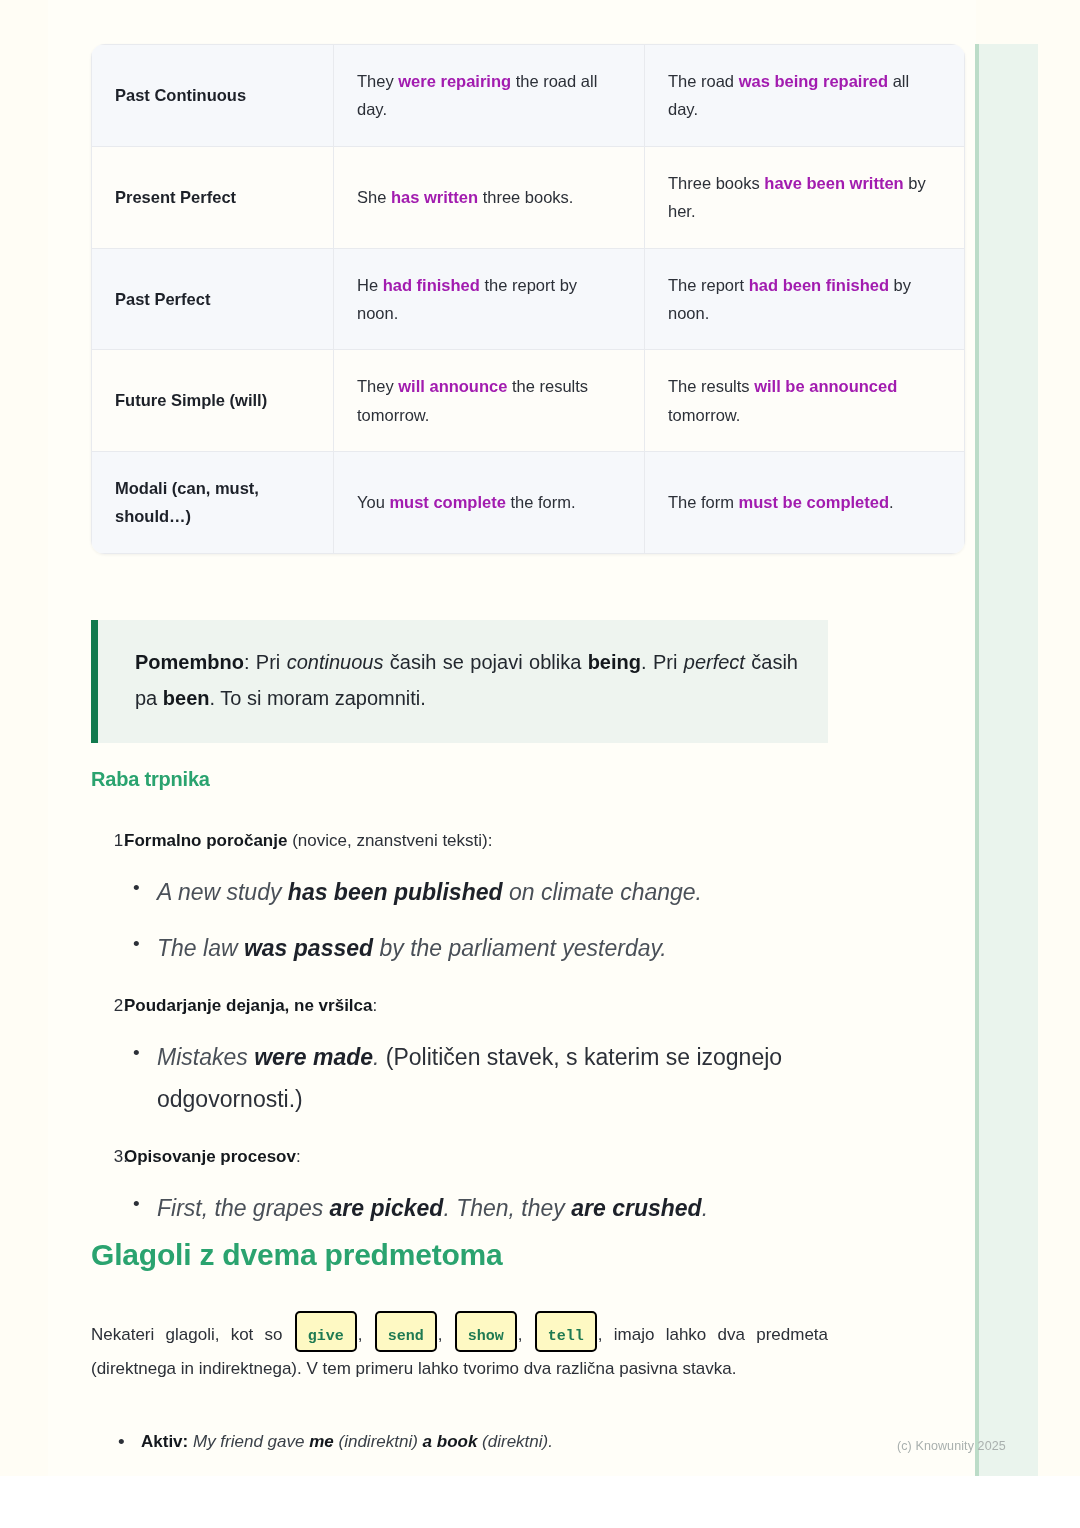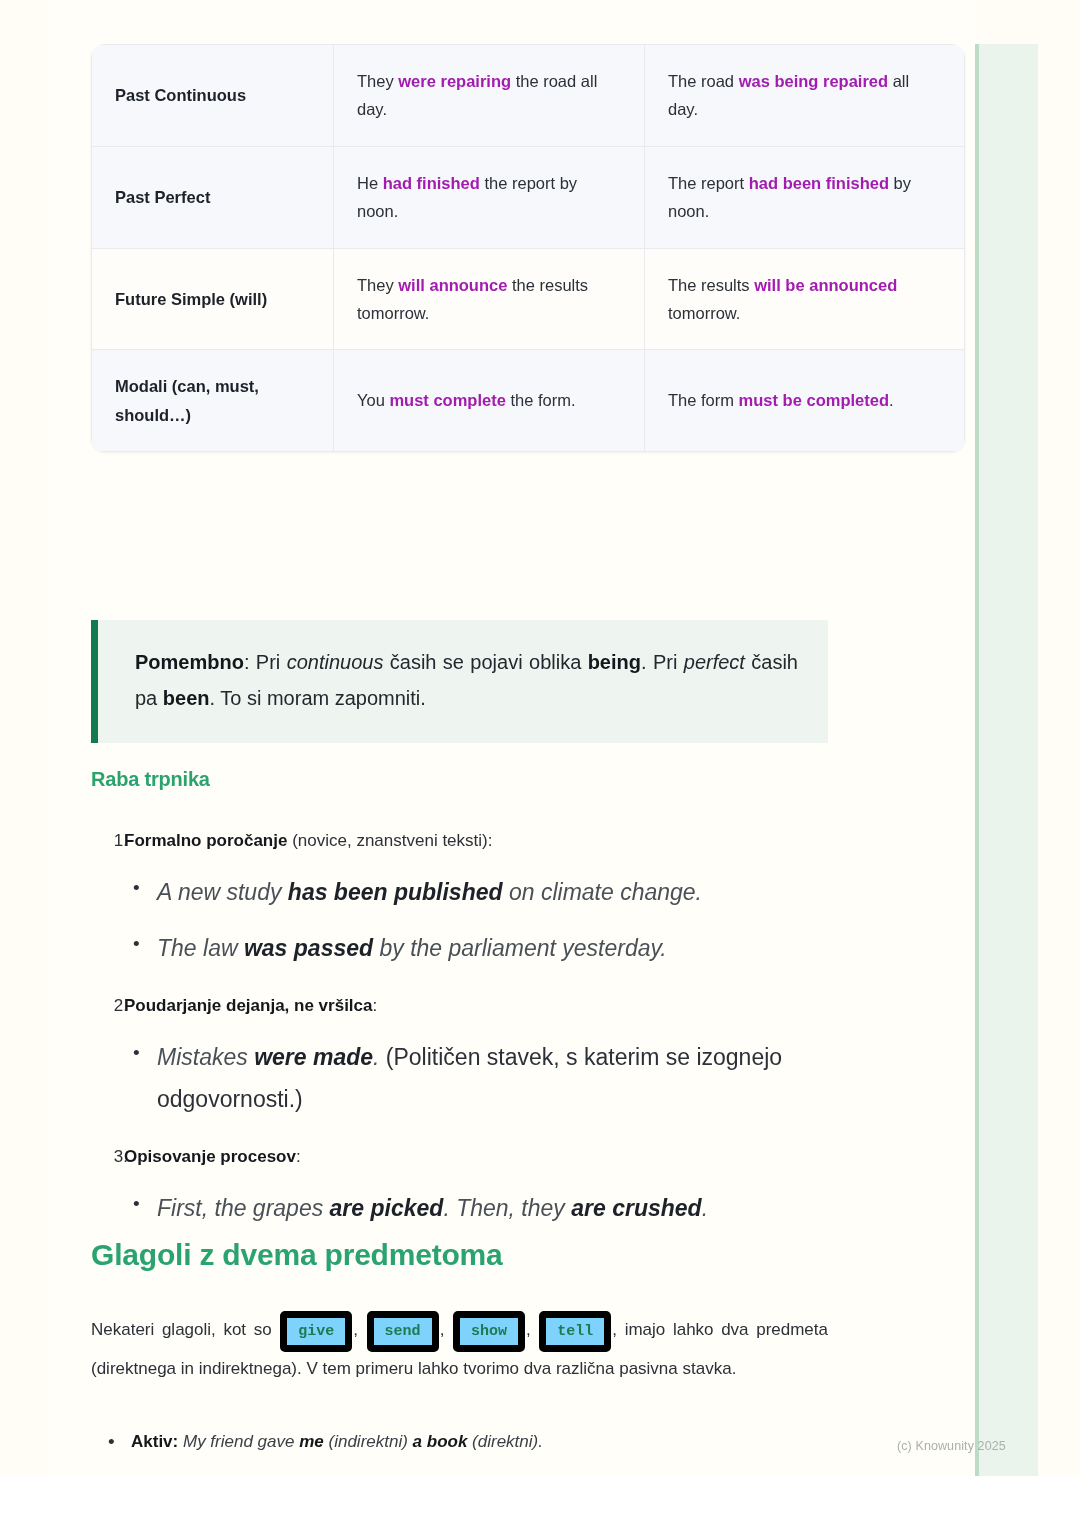"Present Perfect" tr.plain { html: none -> <tr> <td>Present Perfect</td> <td><span>She </span><b>has written</b><span> three books.</span></td> <td><span>Three books </span><b>have been written</b><span> by her.</span></td> </tr> }
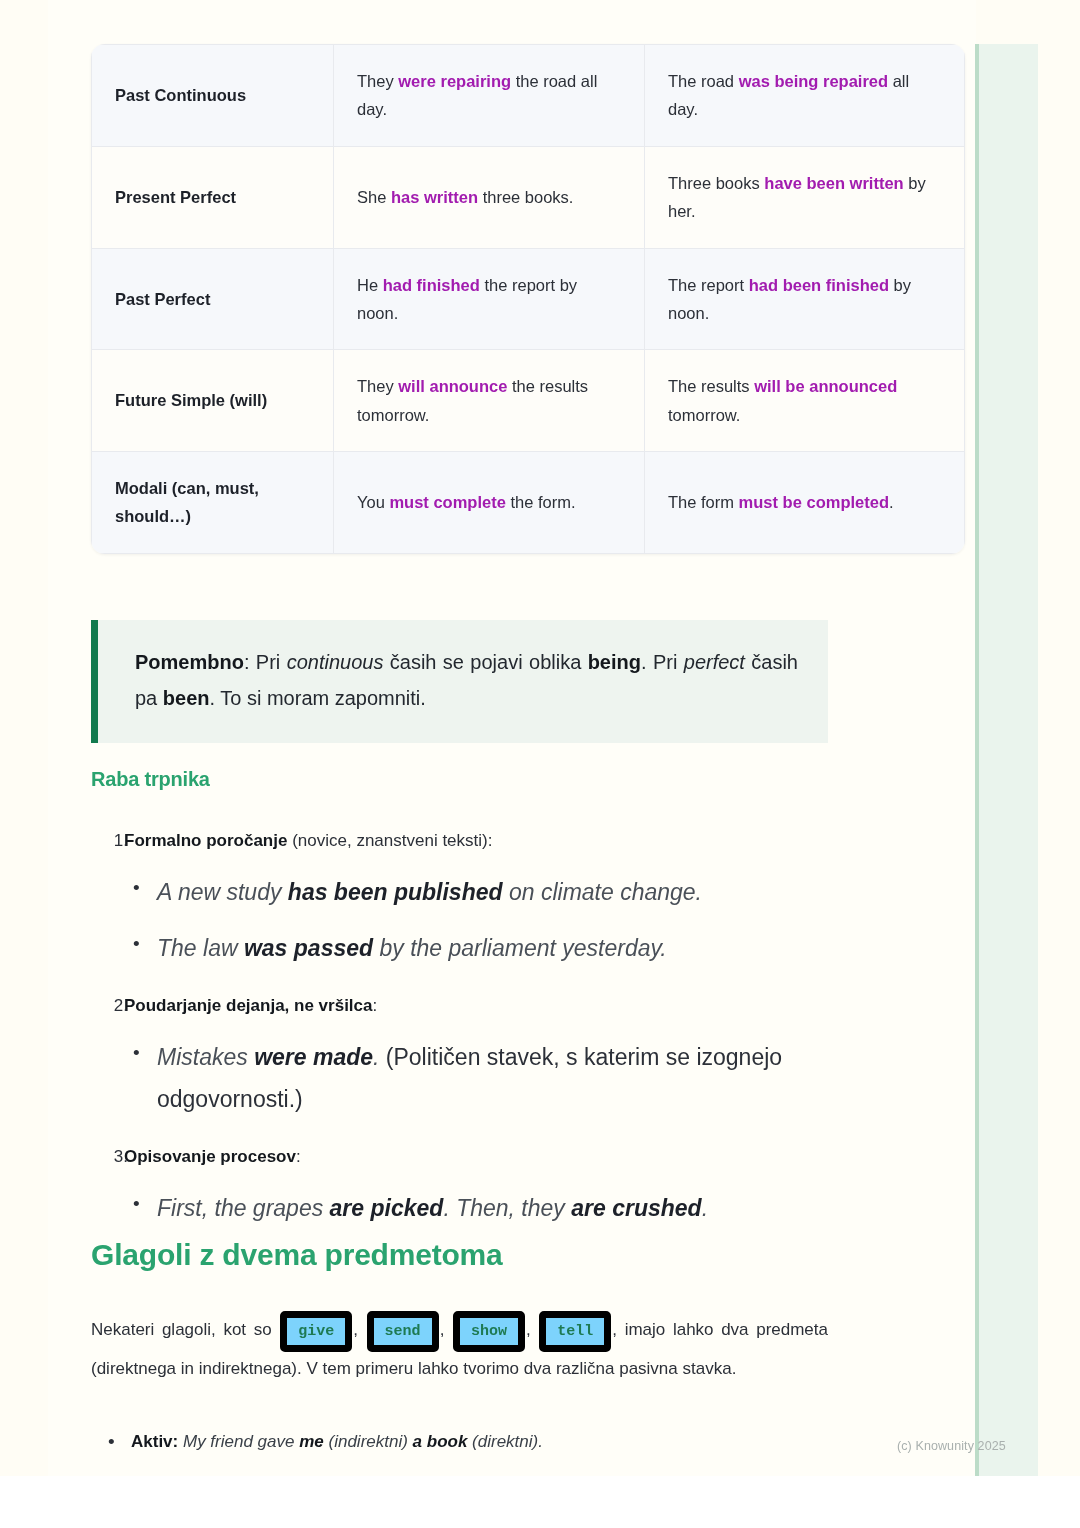"give" code.chip { background: #7dd3fc -> #fef9c3; border: 7px solid #000000 -> 2px solid #000000; padding: 6px 11px 4px 11px -> 16px 11px 4px 11px }
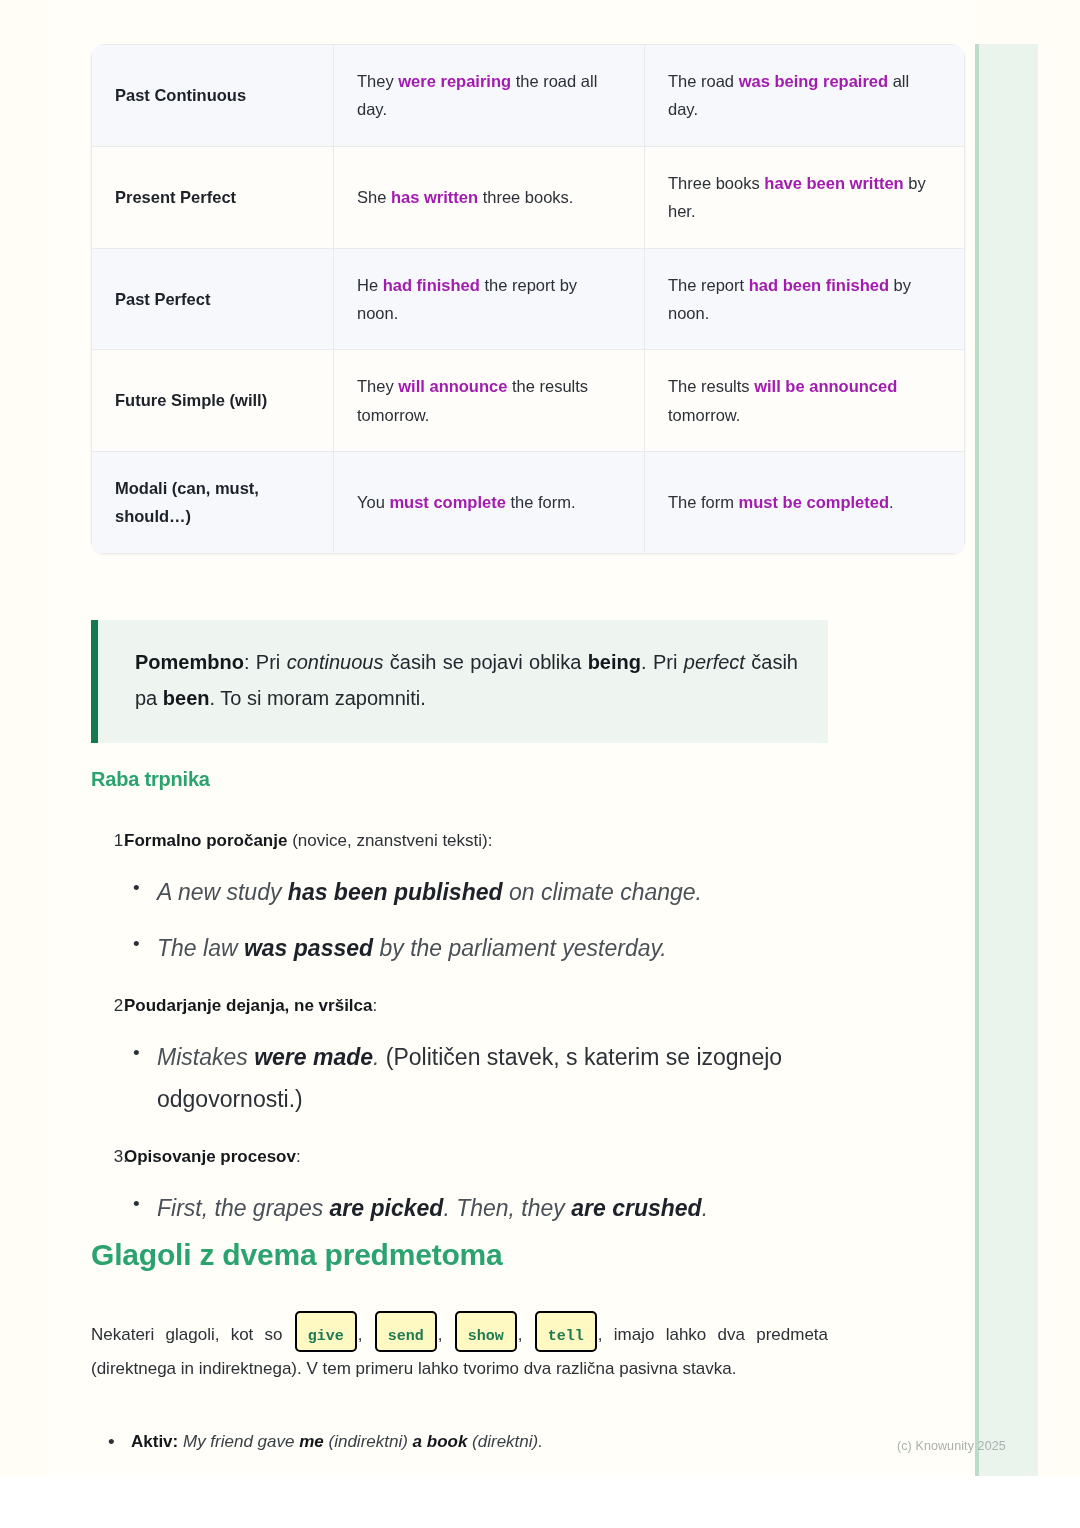"Aktiv: My friend gave me" #aktiv-list { left: 95px -> 105px }
